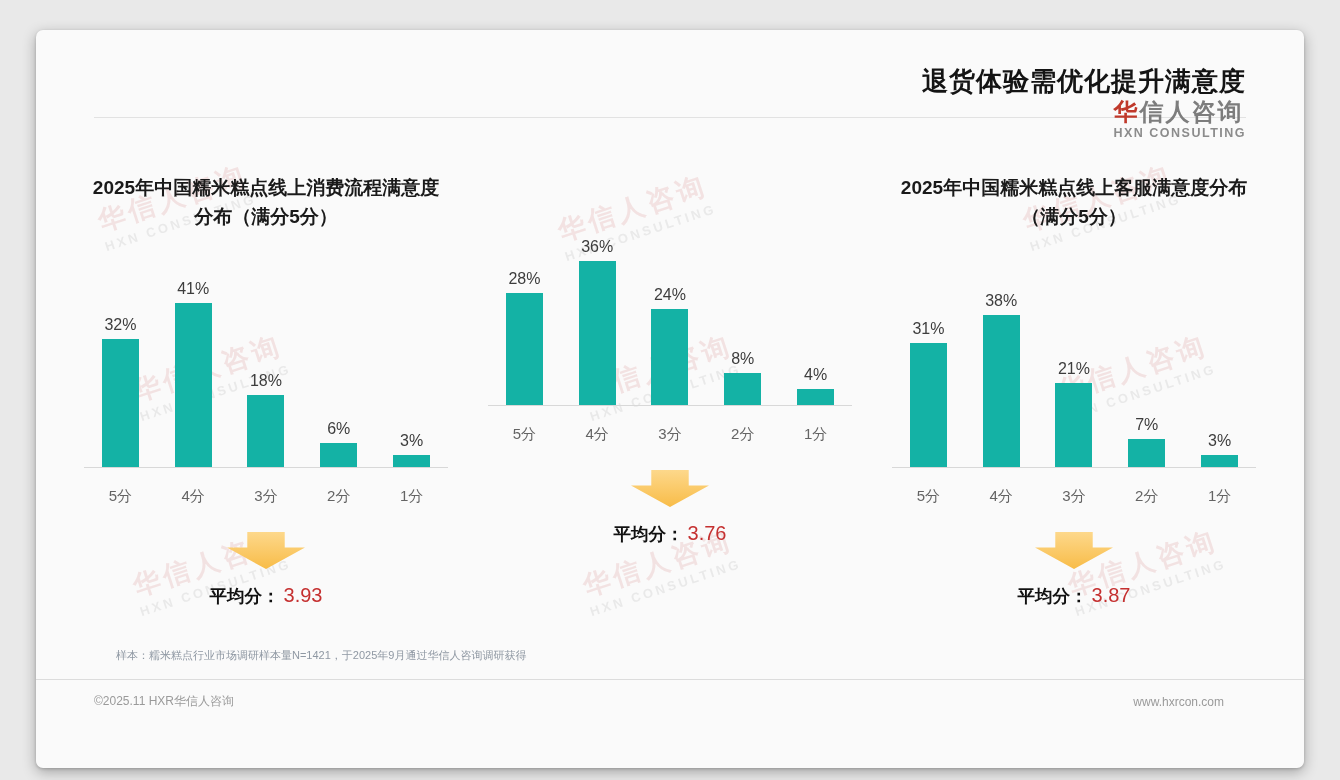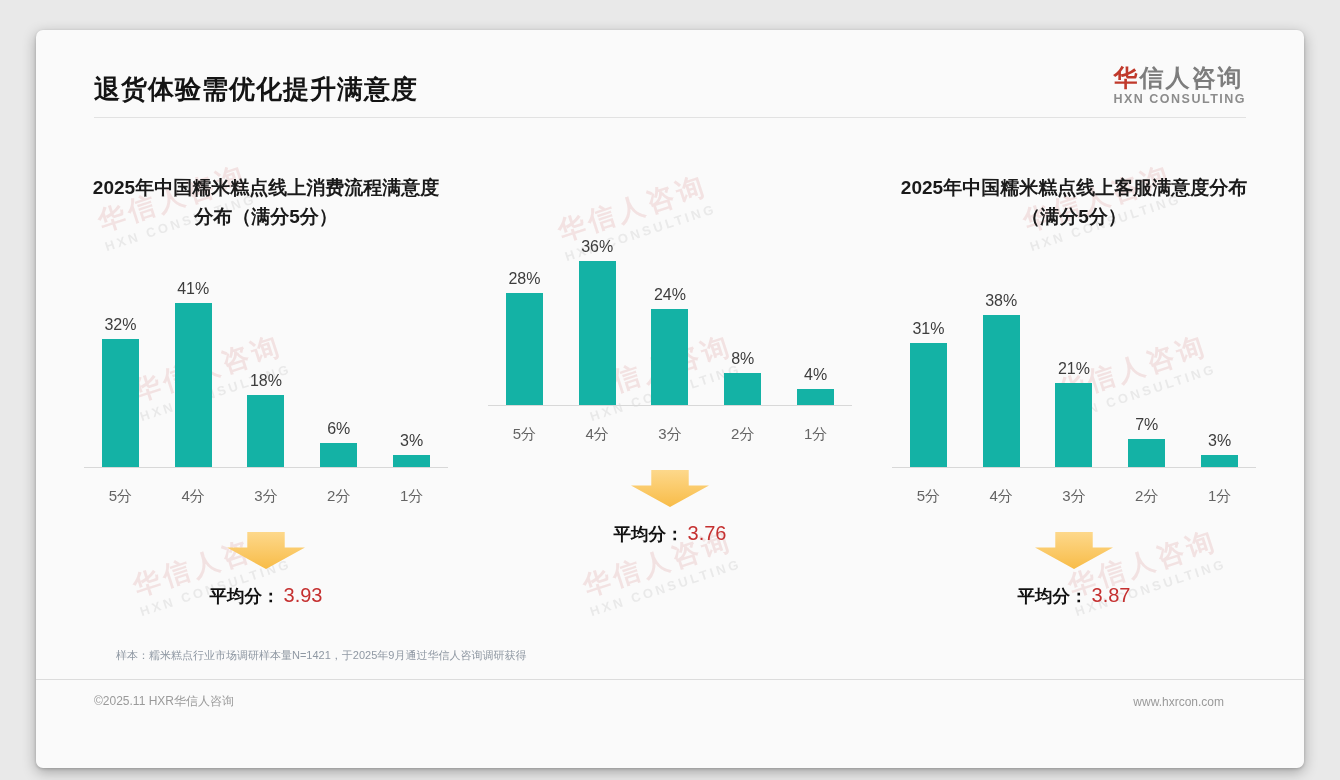"退货体验需优化提升满意度" .header { flex-direction: none -> column }
